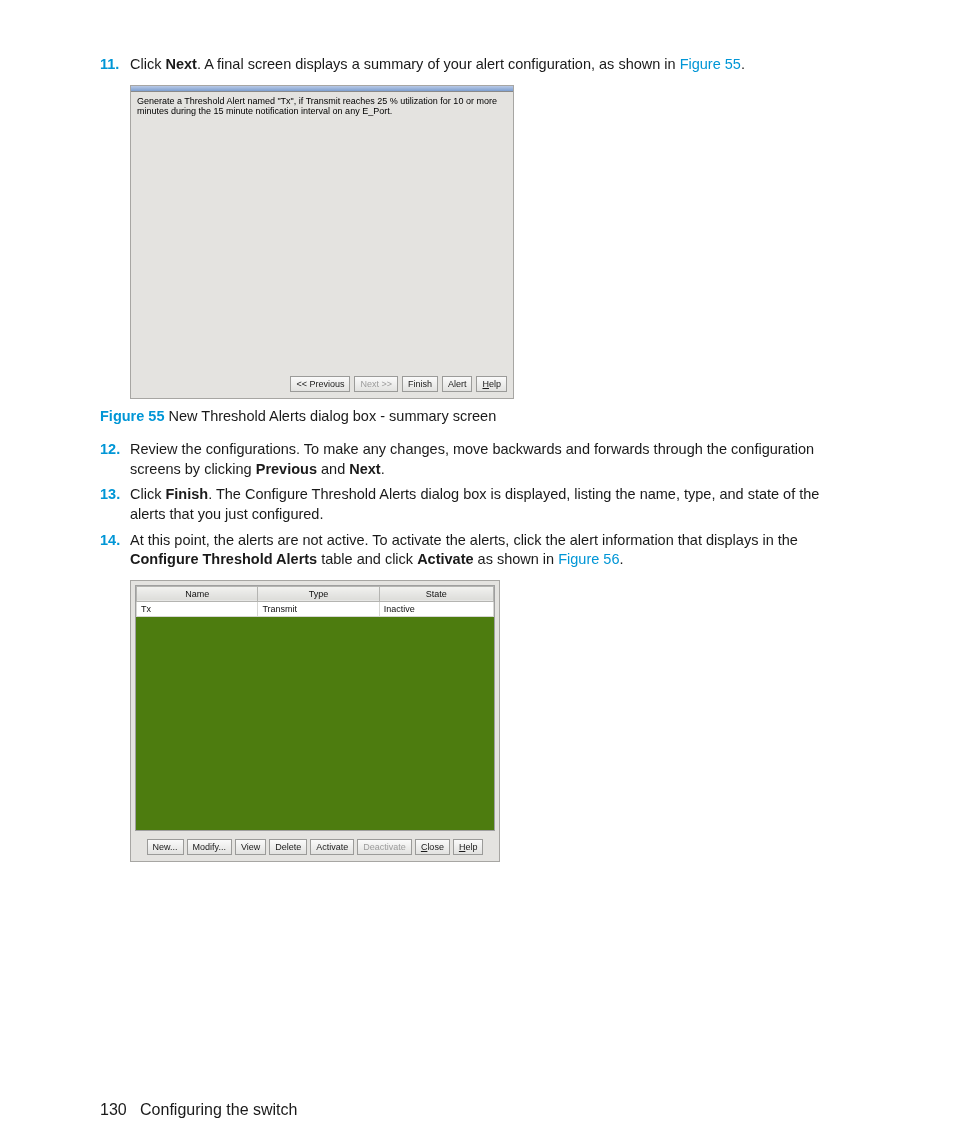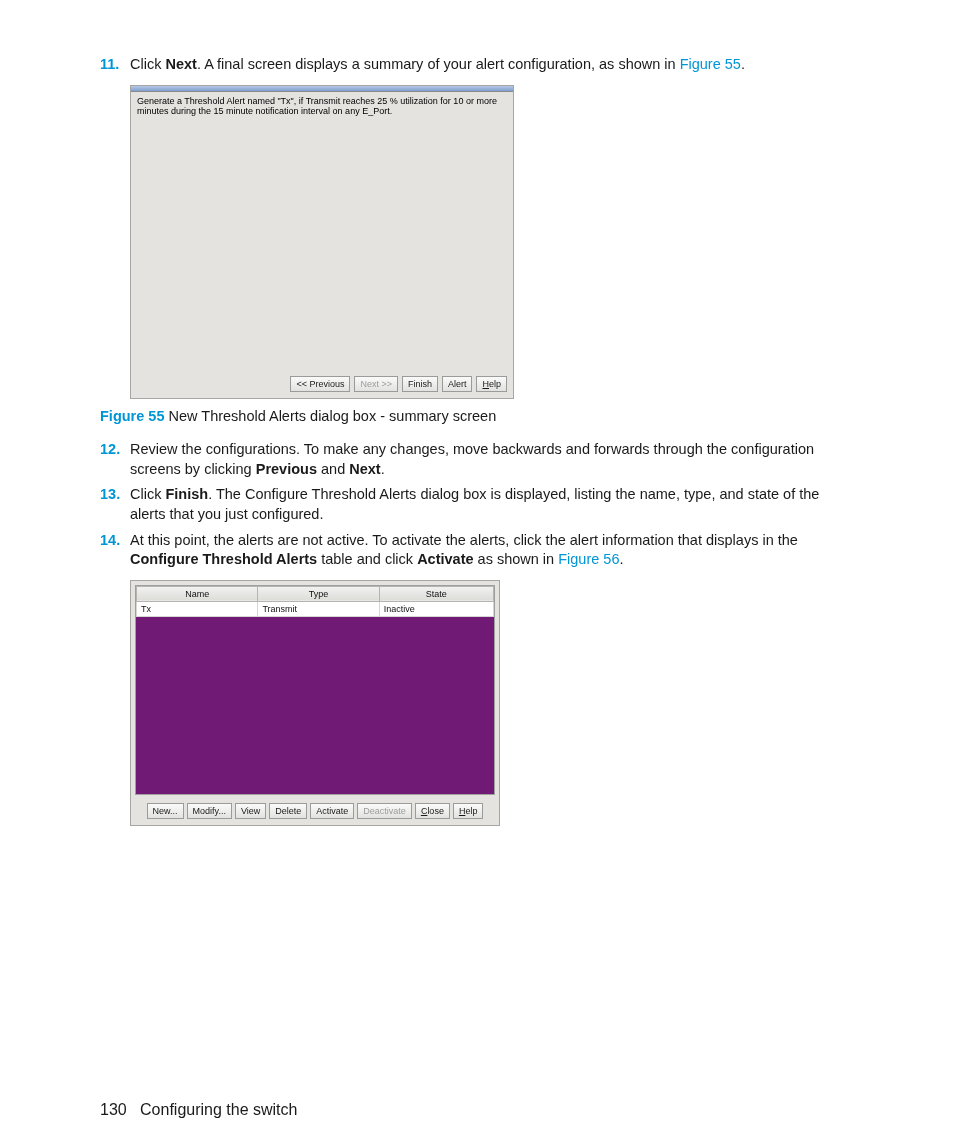"Name" .dialog56 .tblhost { background: #701a75 -> #4d7c0f; height: 210px -> 246px }
